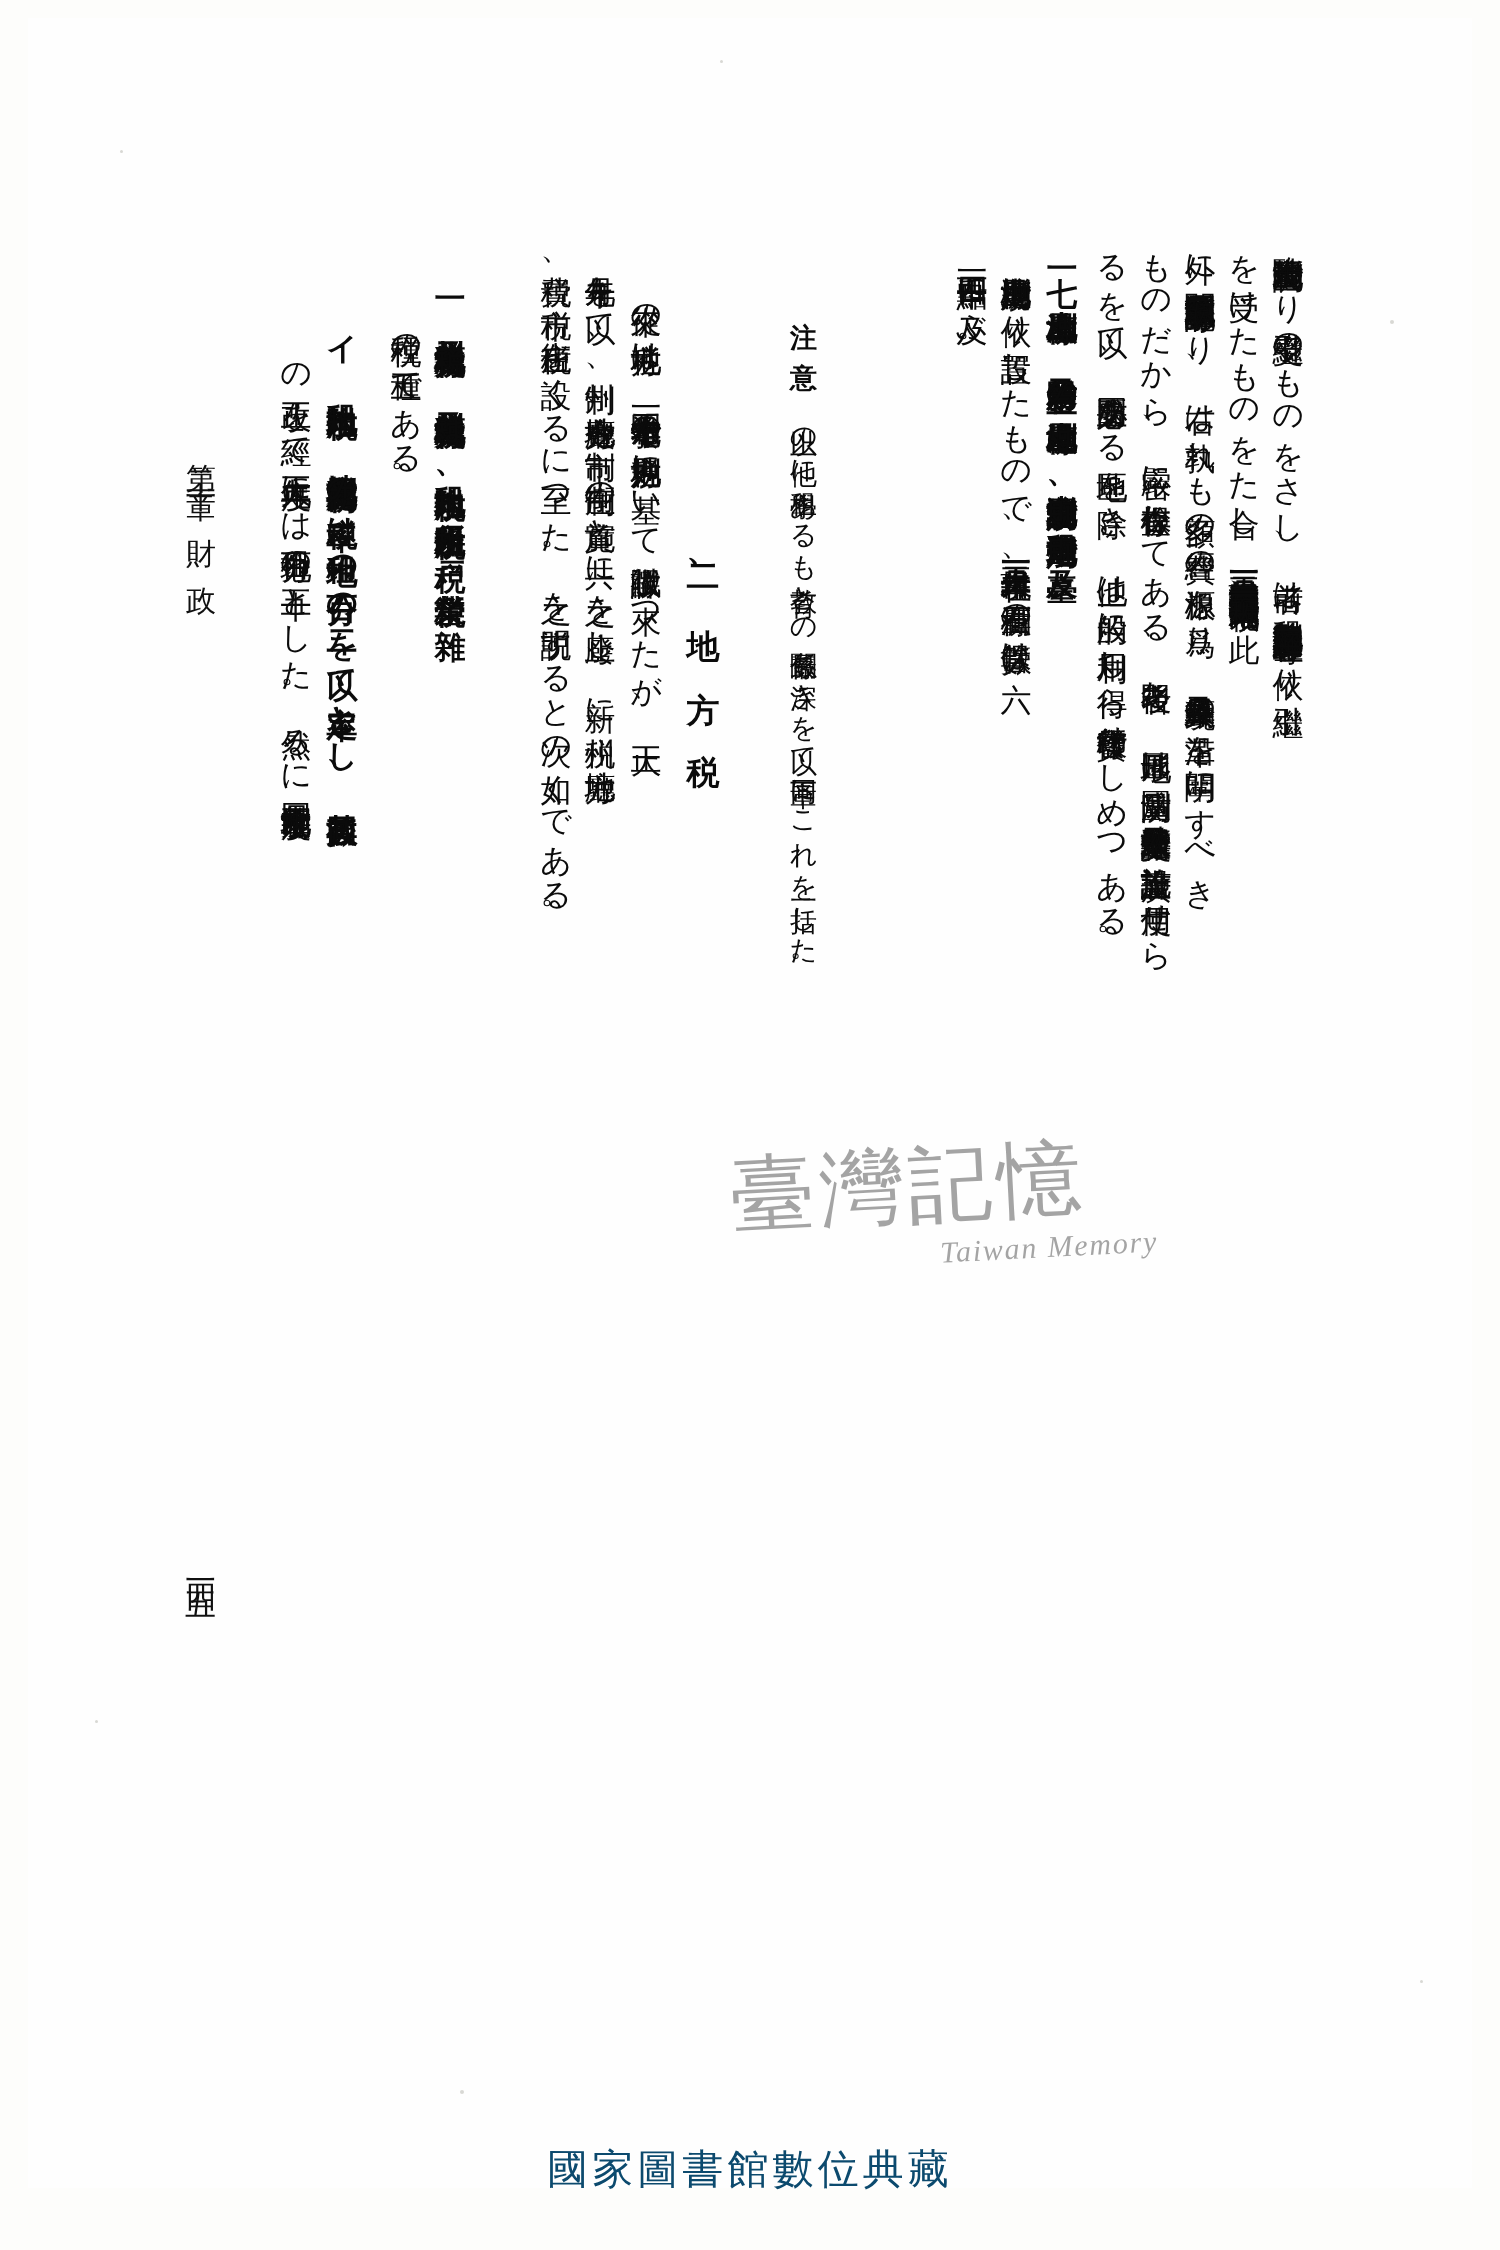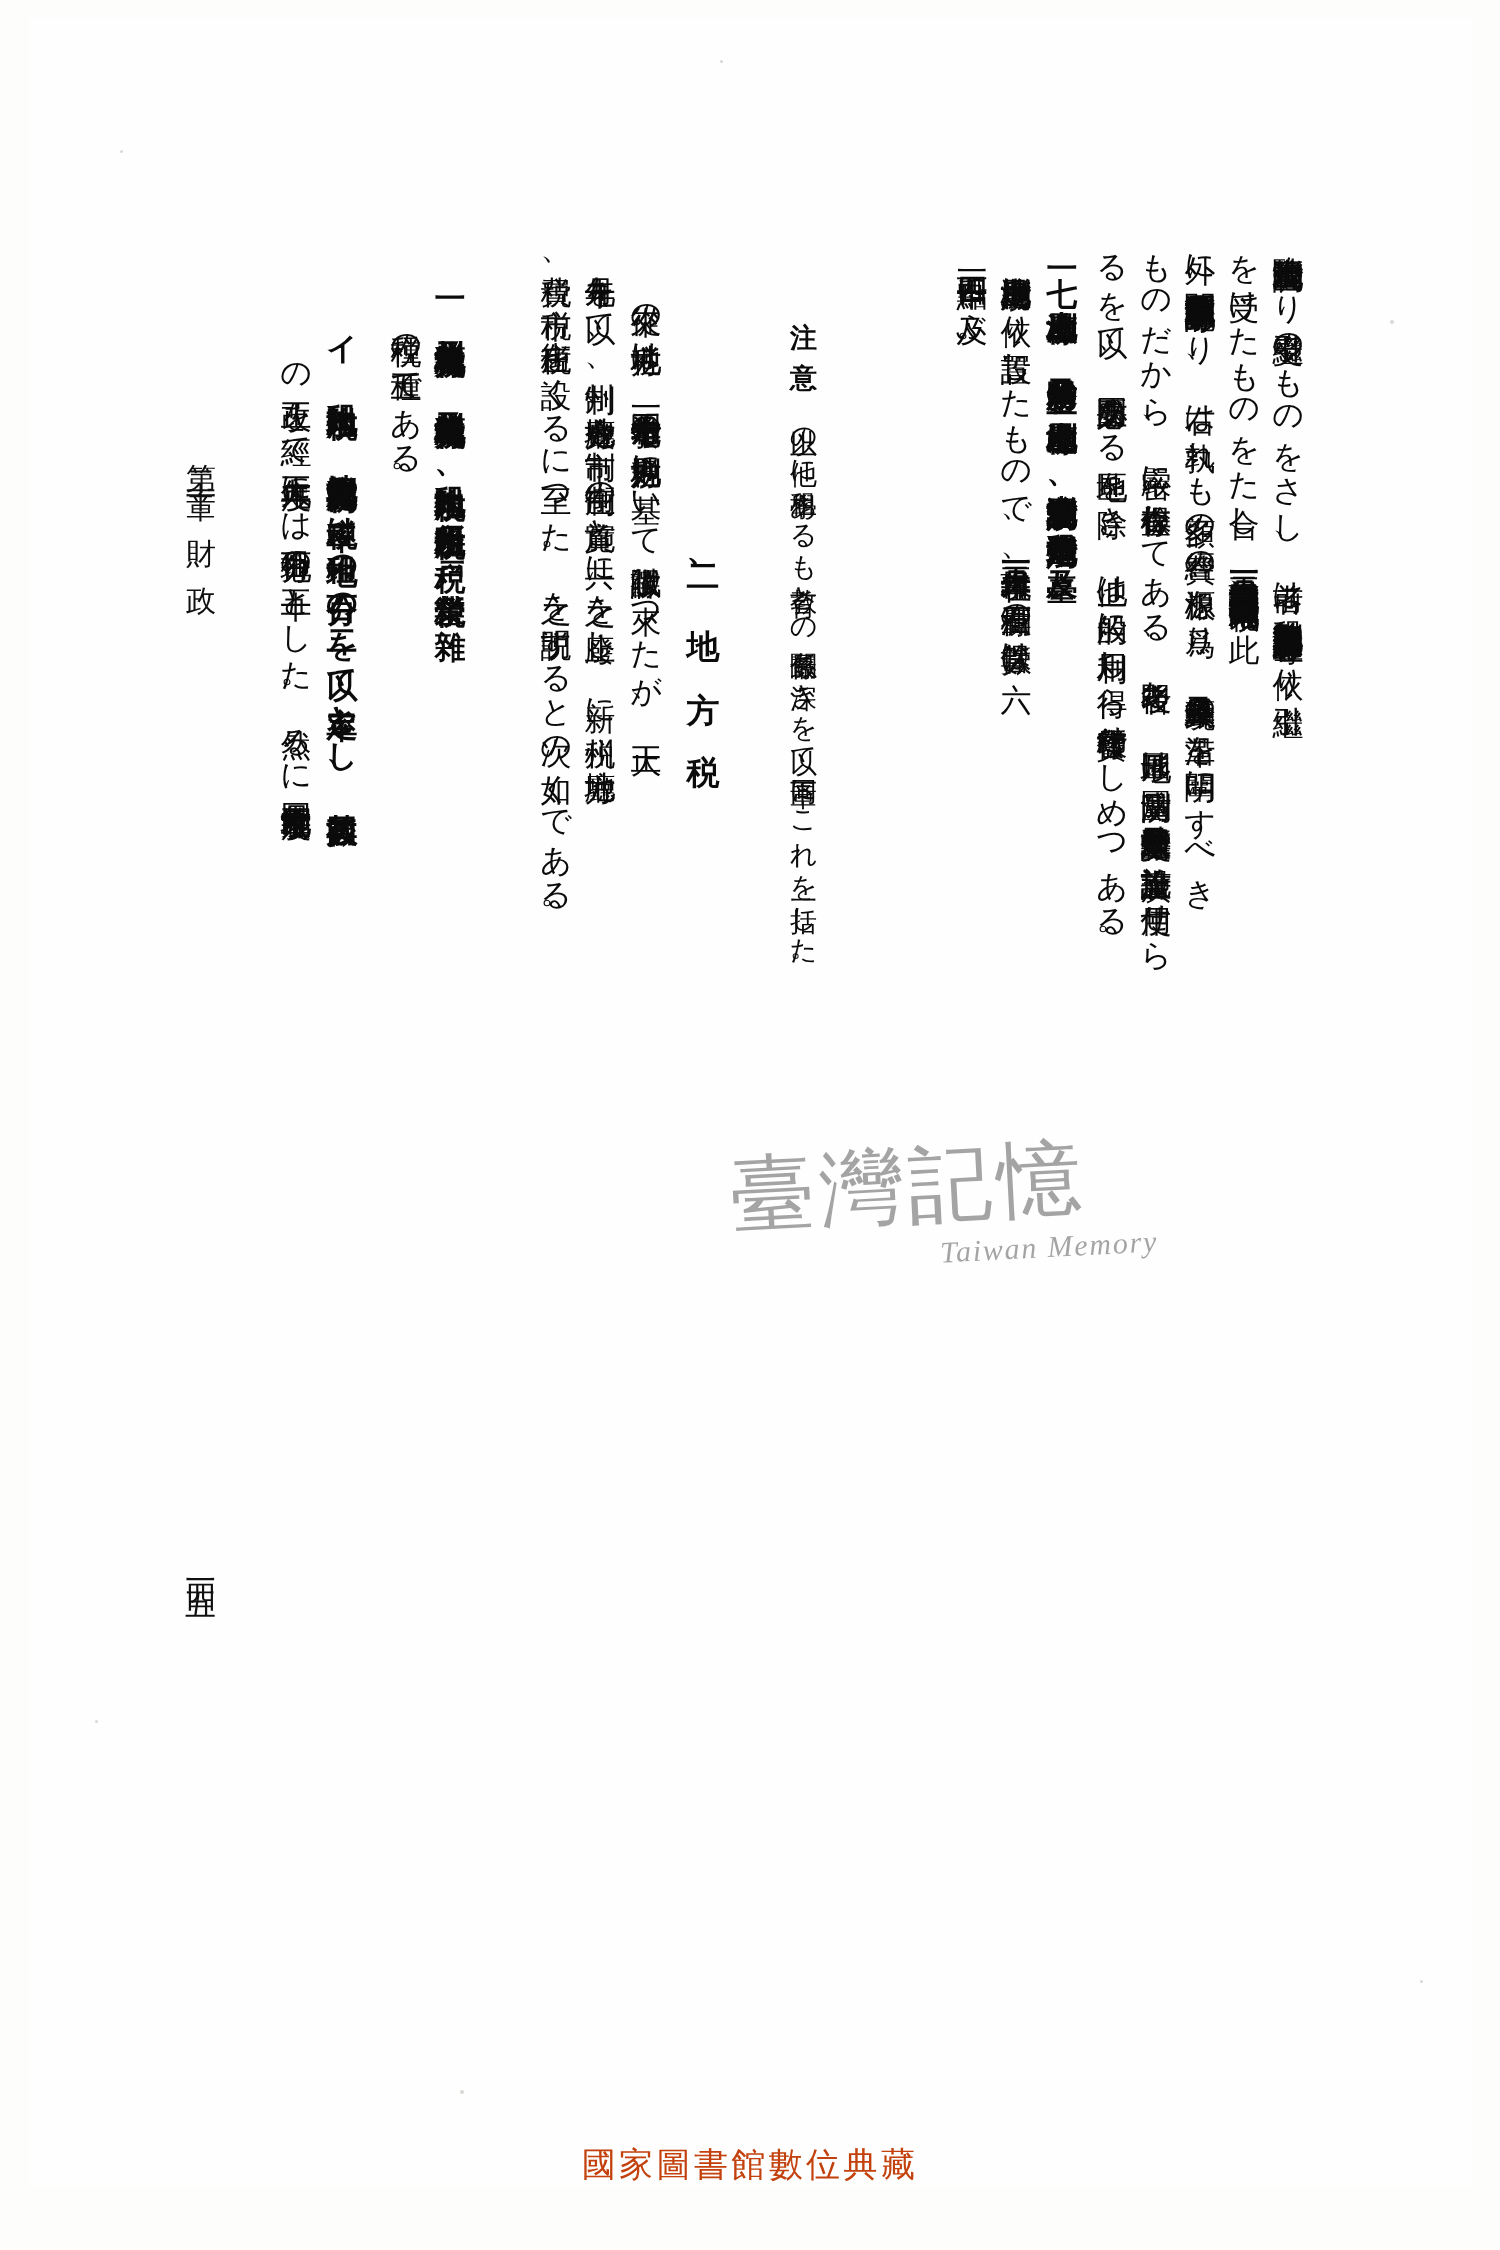"國家圖書館數位典藏" #credit { color: #c2410c -> #0c4a6e; font-size: 34px -> 41px }
